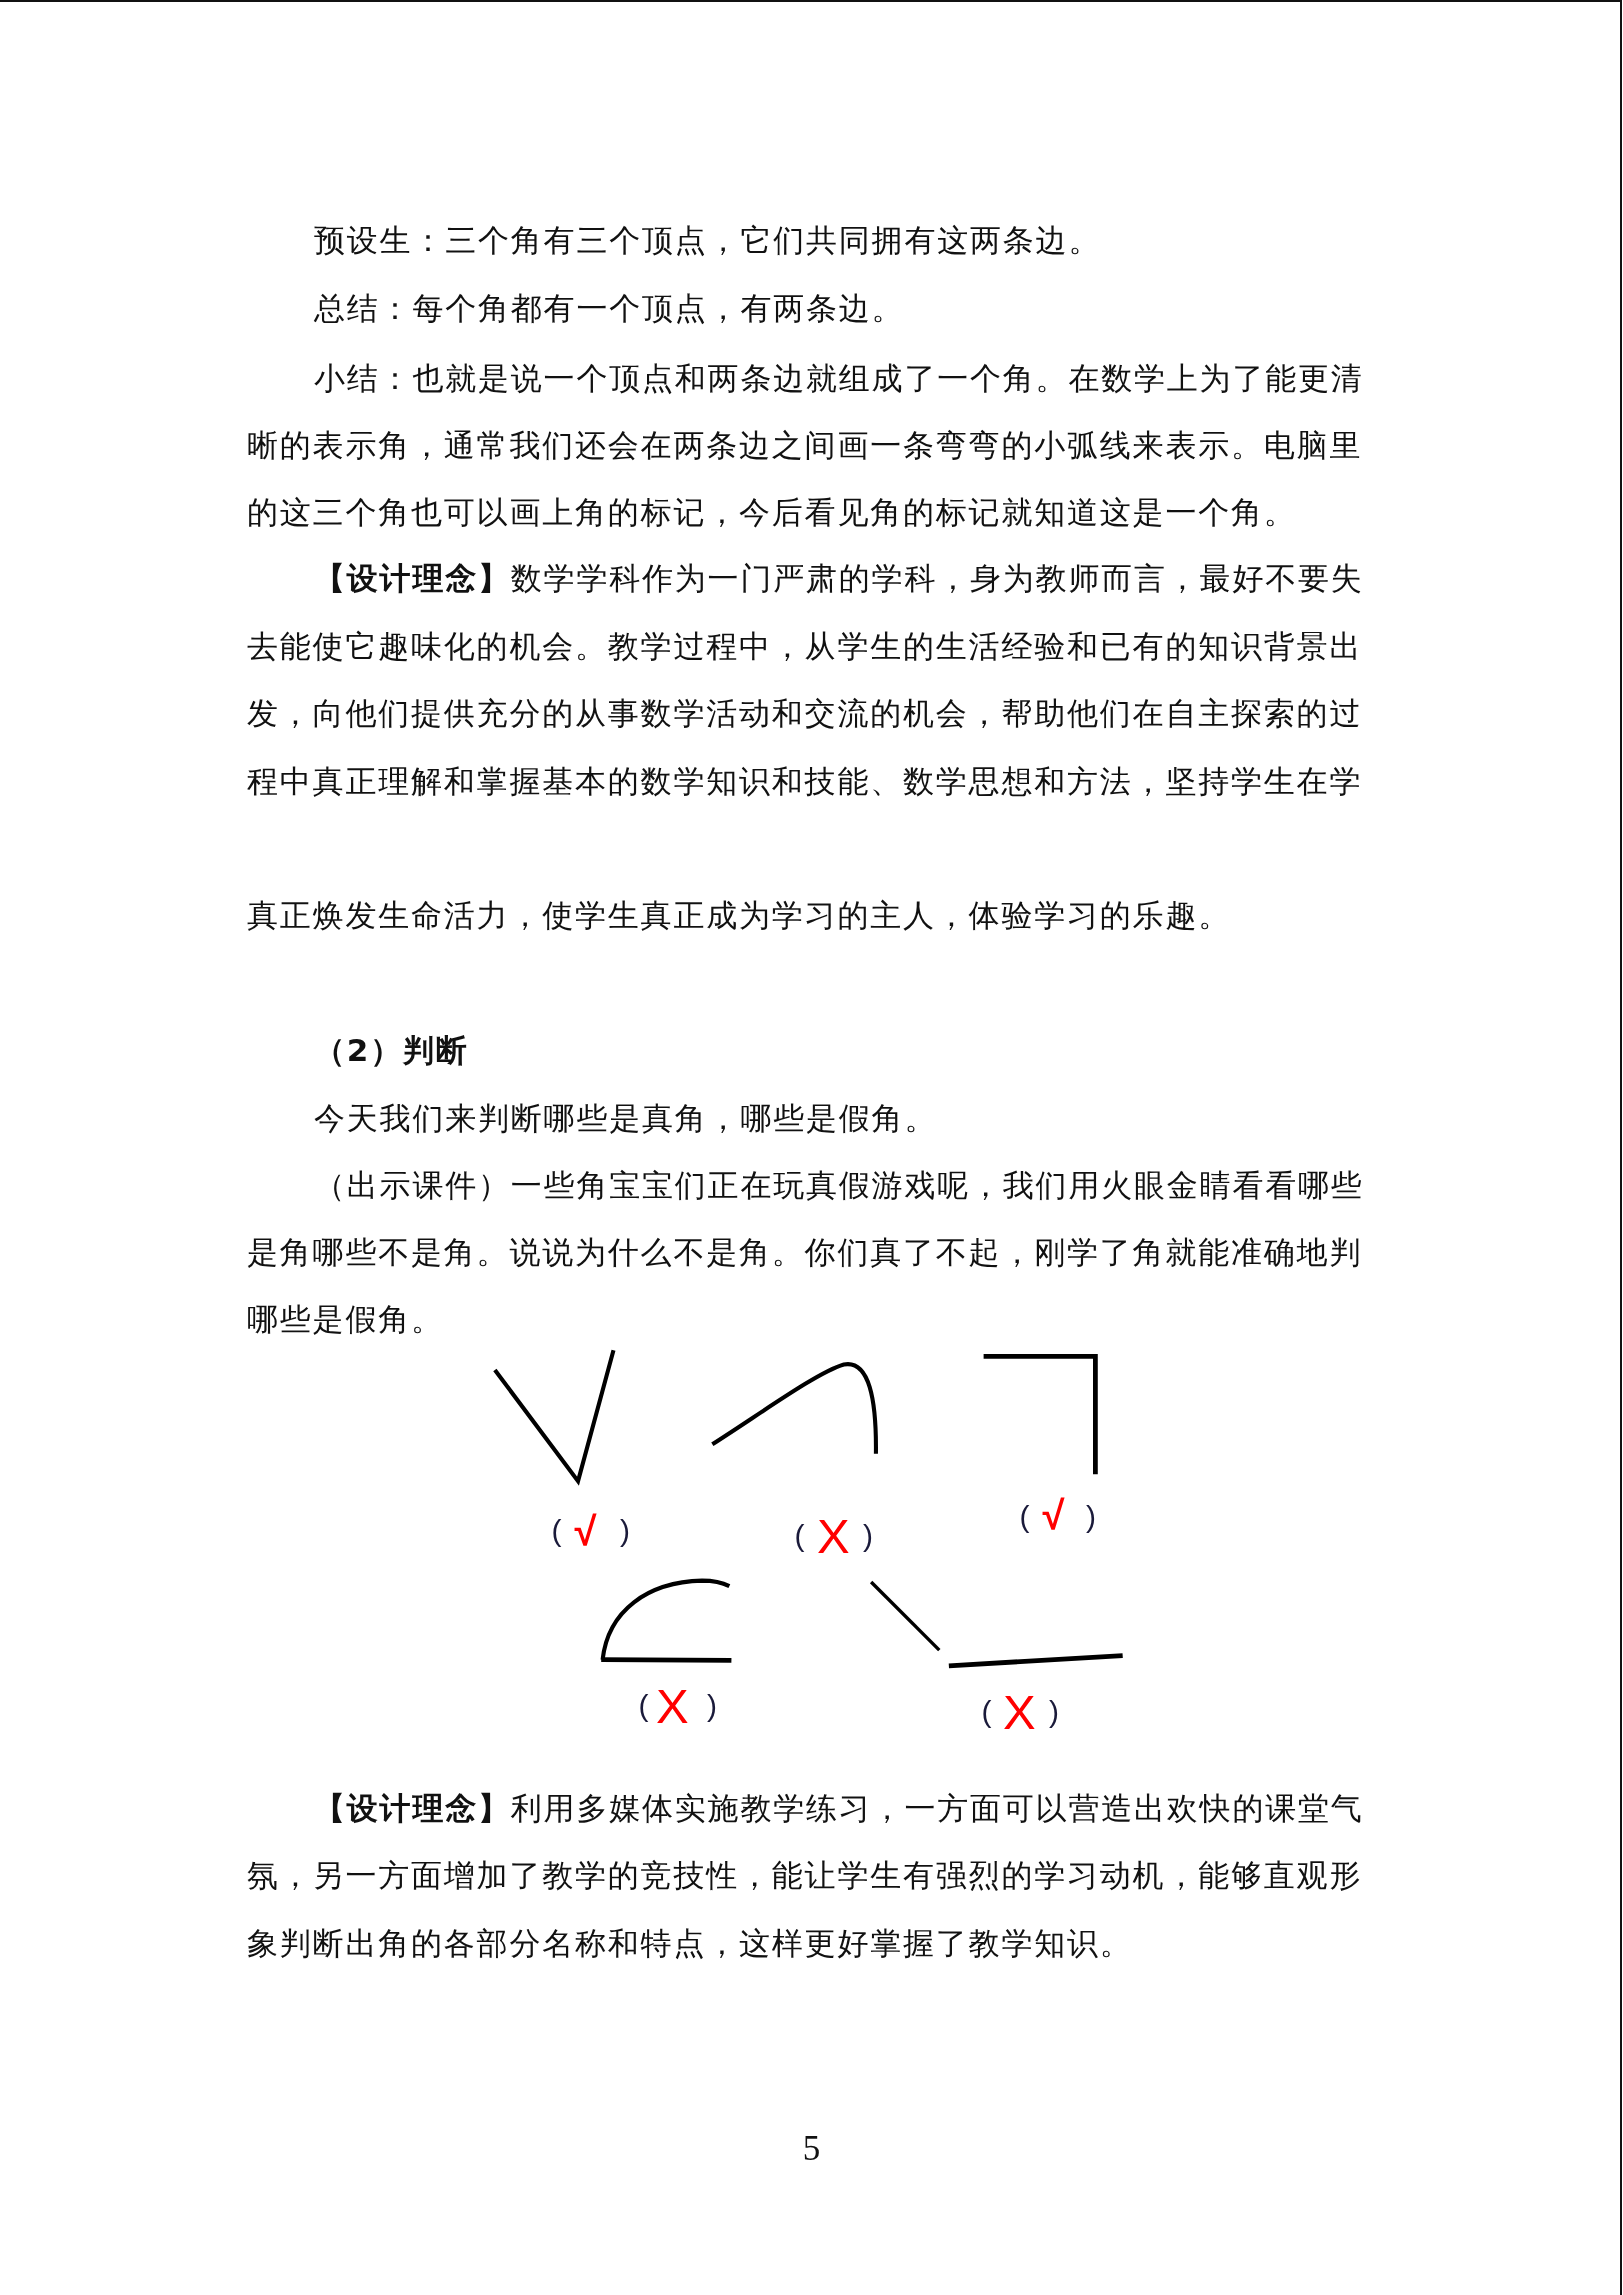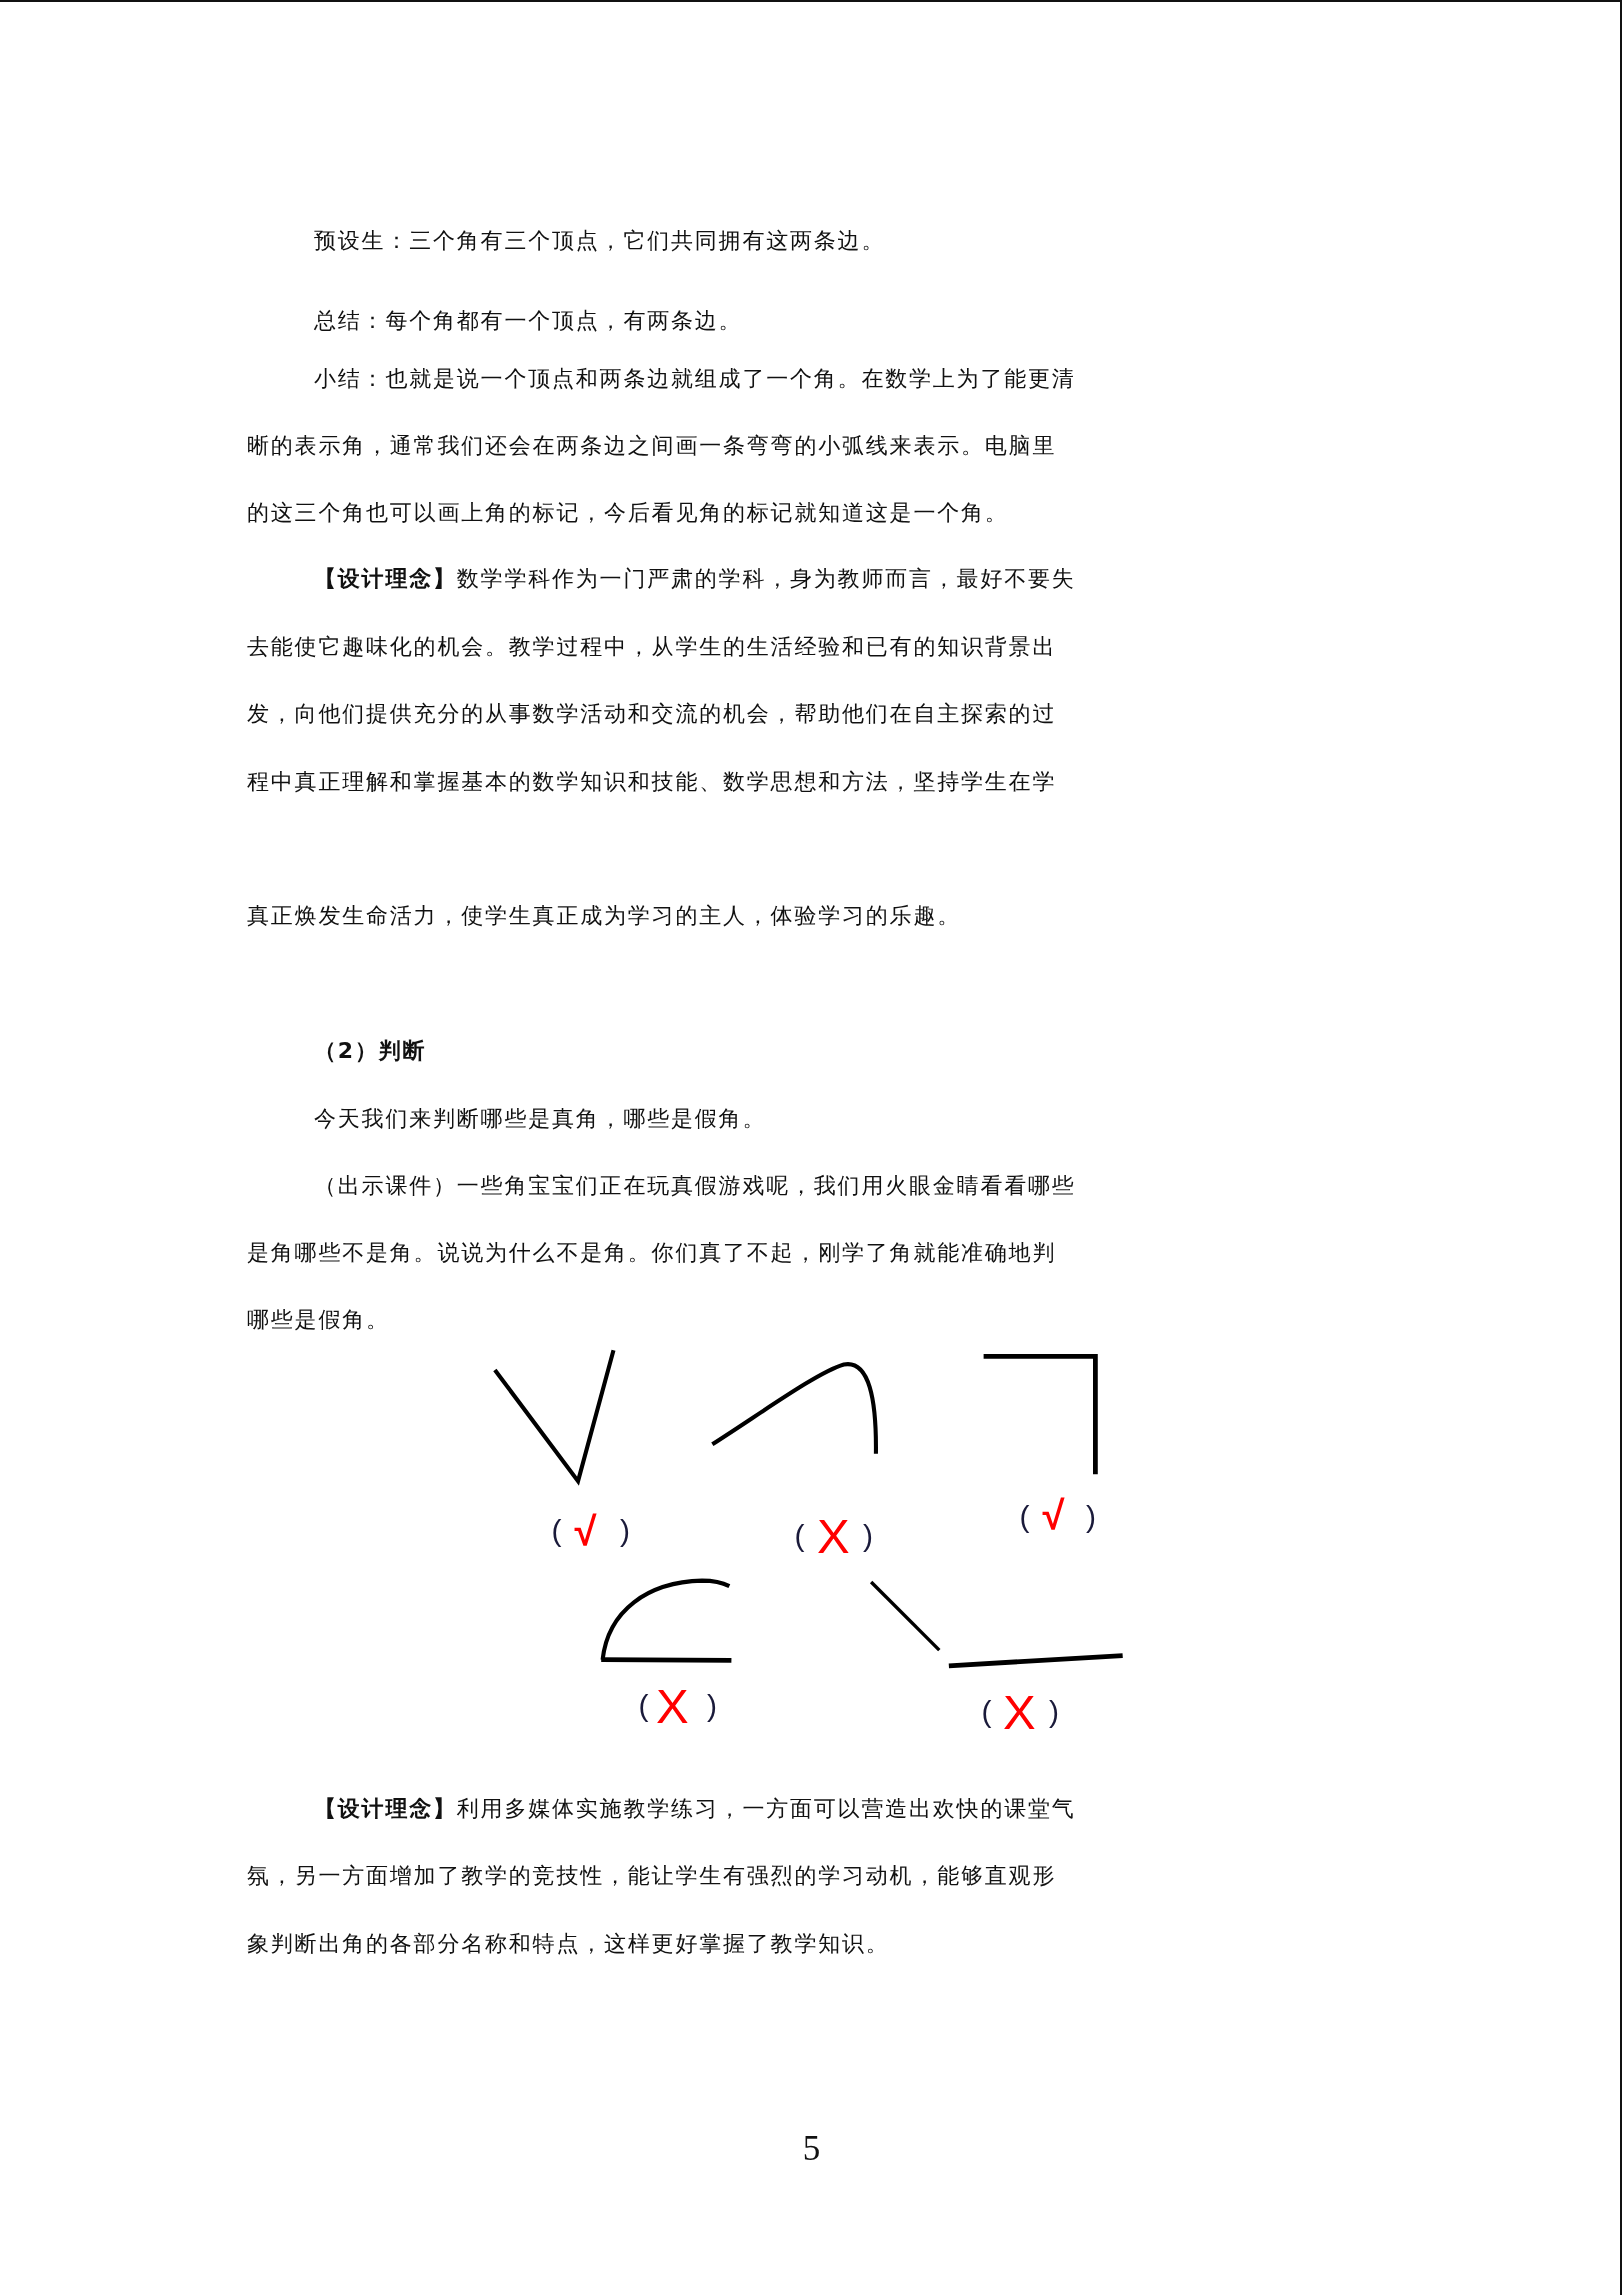"预设生：三个角有三个顶点，它们共同拥有这两条边。" .line { font-size: 22px -> 31px }
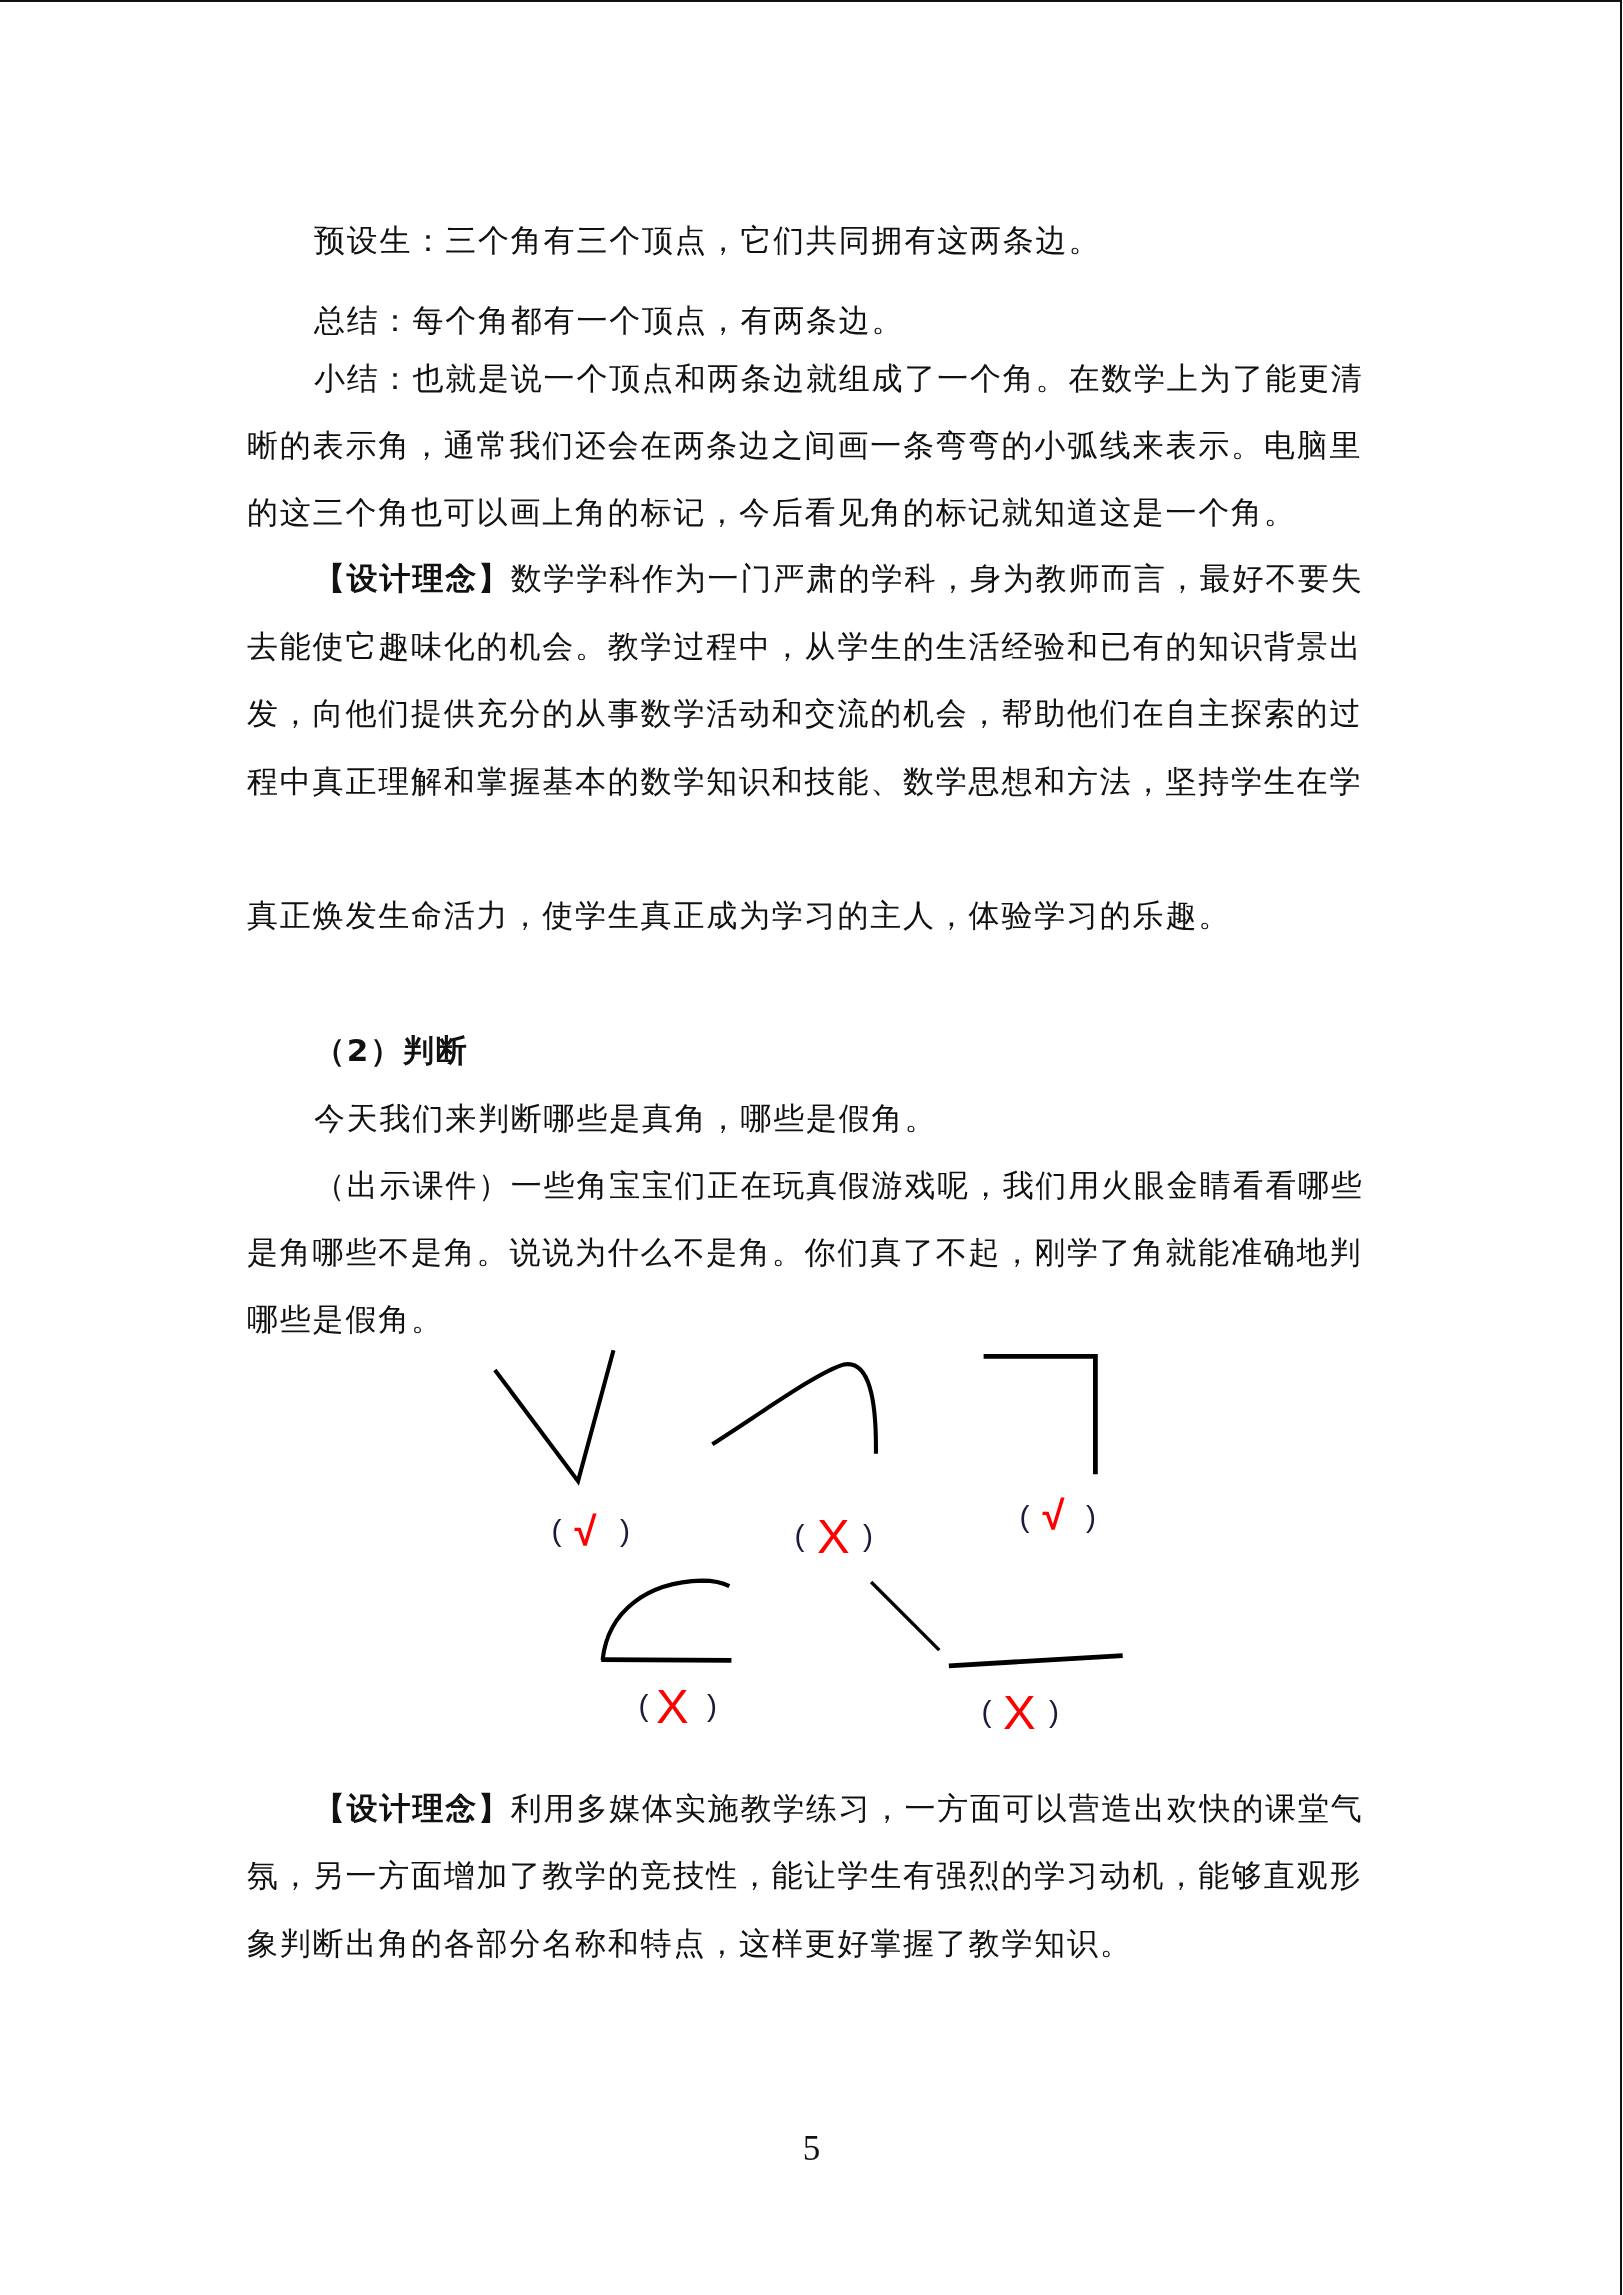"总结：每个角都有一个顶点，有两条边。" div.line { top: 298px -> 286px }
